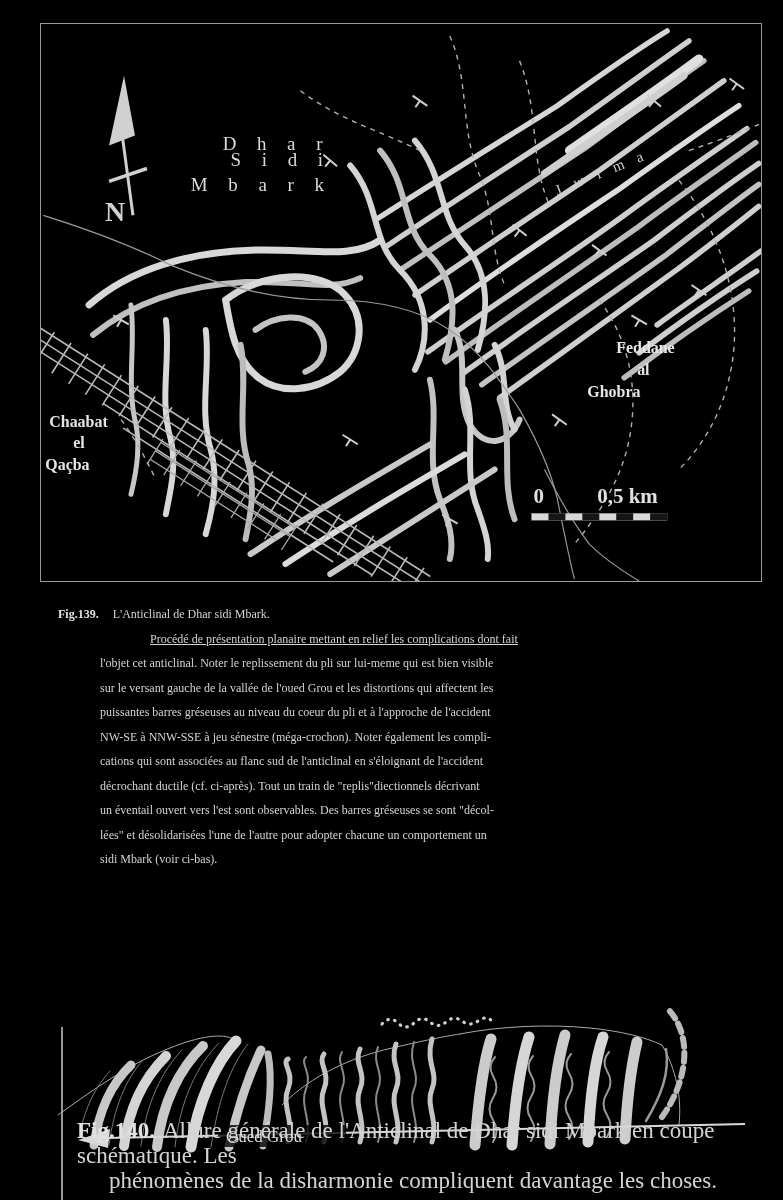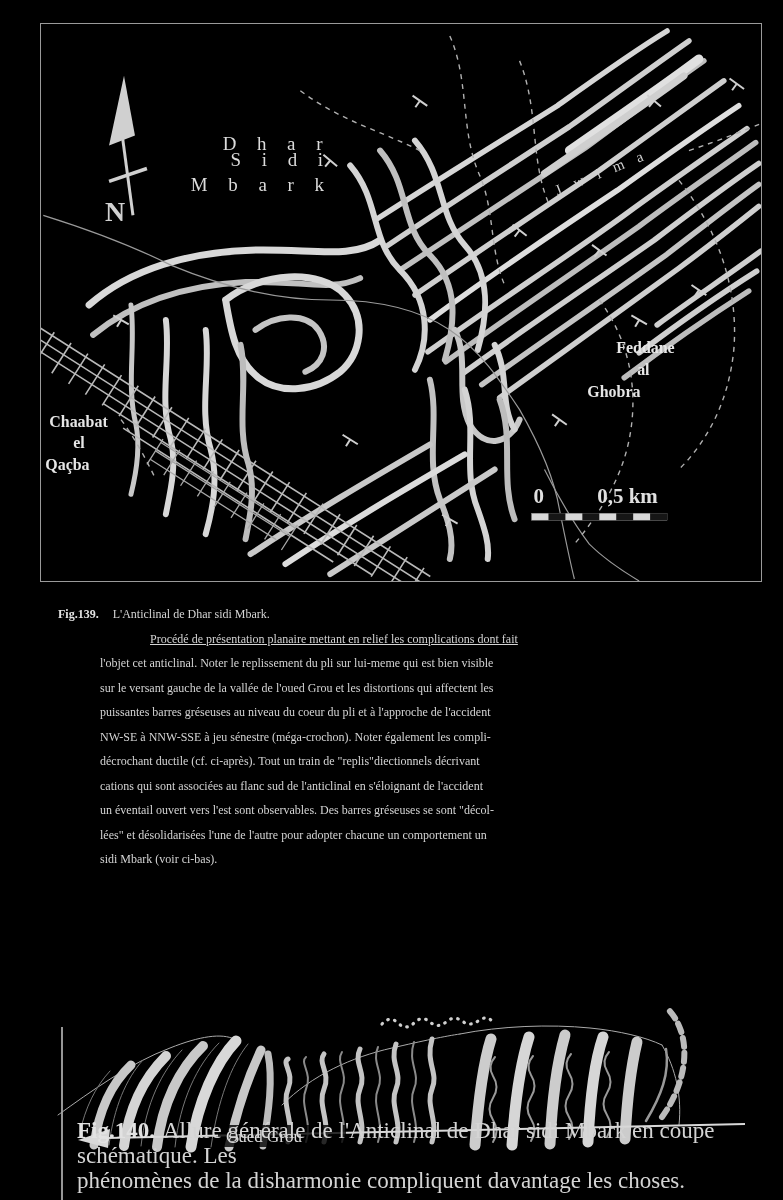"décrochant ductile (cf. ci-après). Tout" div.ln { order: before "cations qui sont associées au" -> after "cations qui sont associées au" }
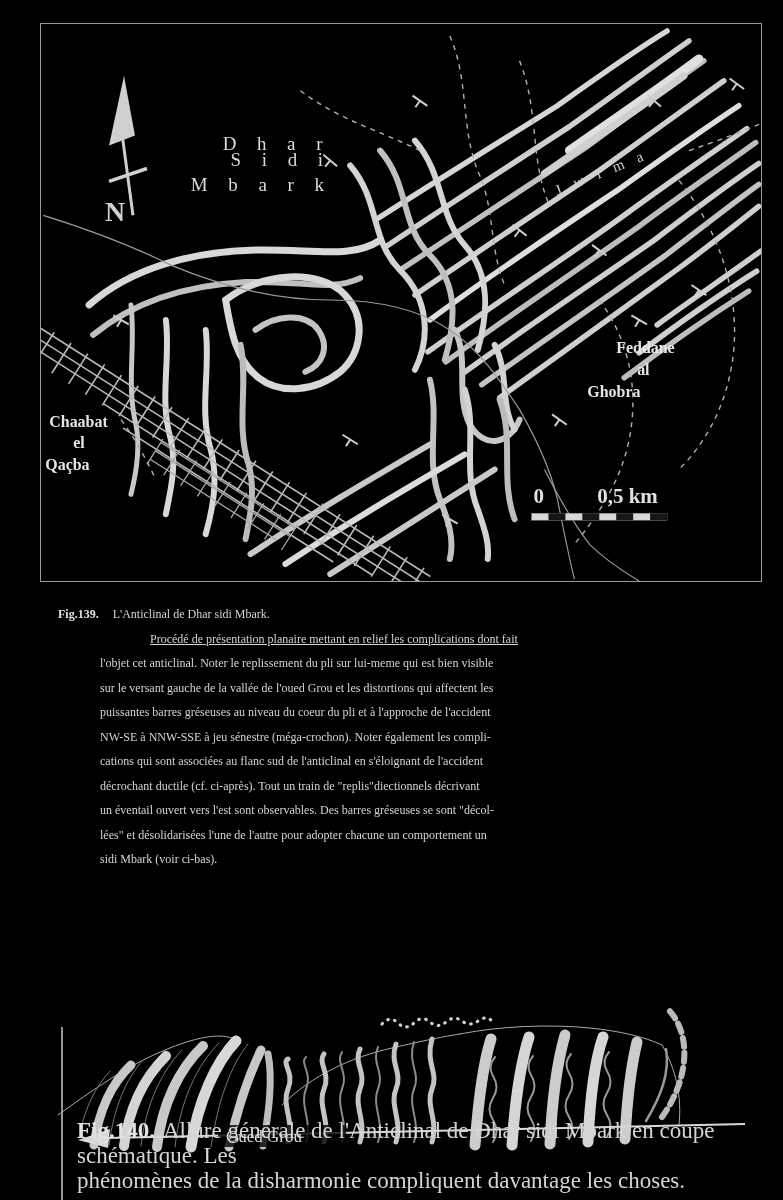"phénomènes de la disharmonie compliquent" .cap140 .ln2 { text-align: left -> right }
